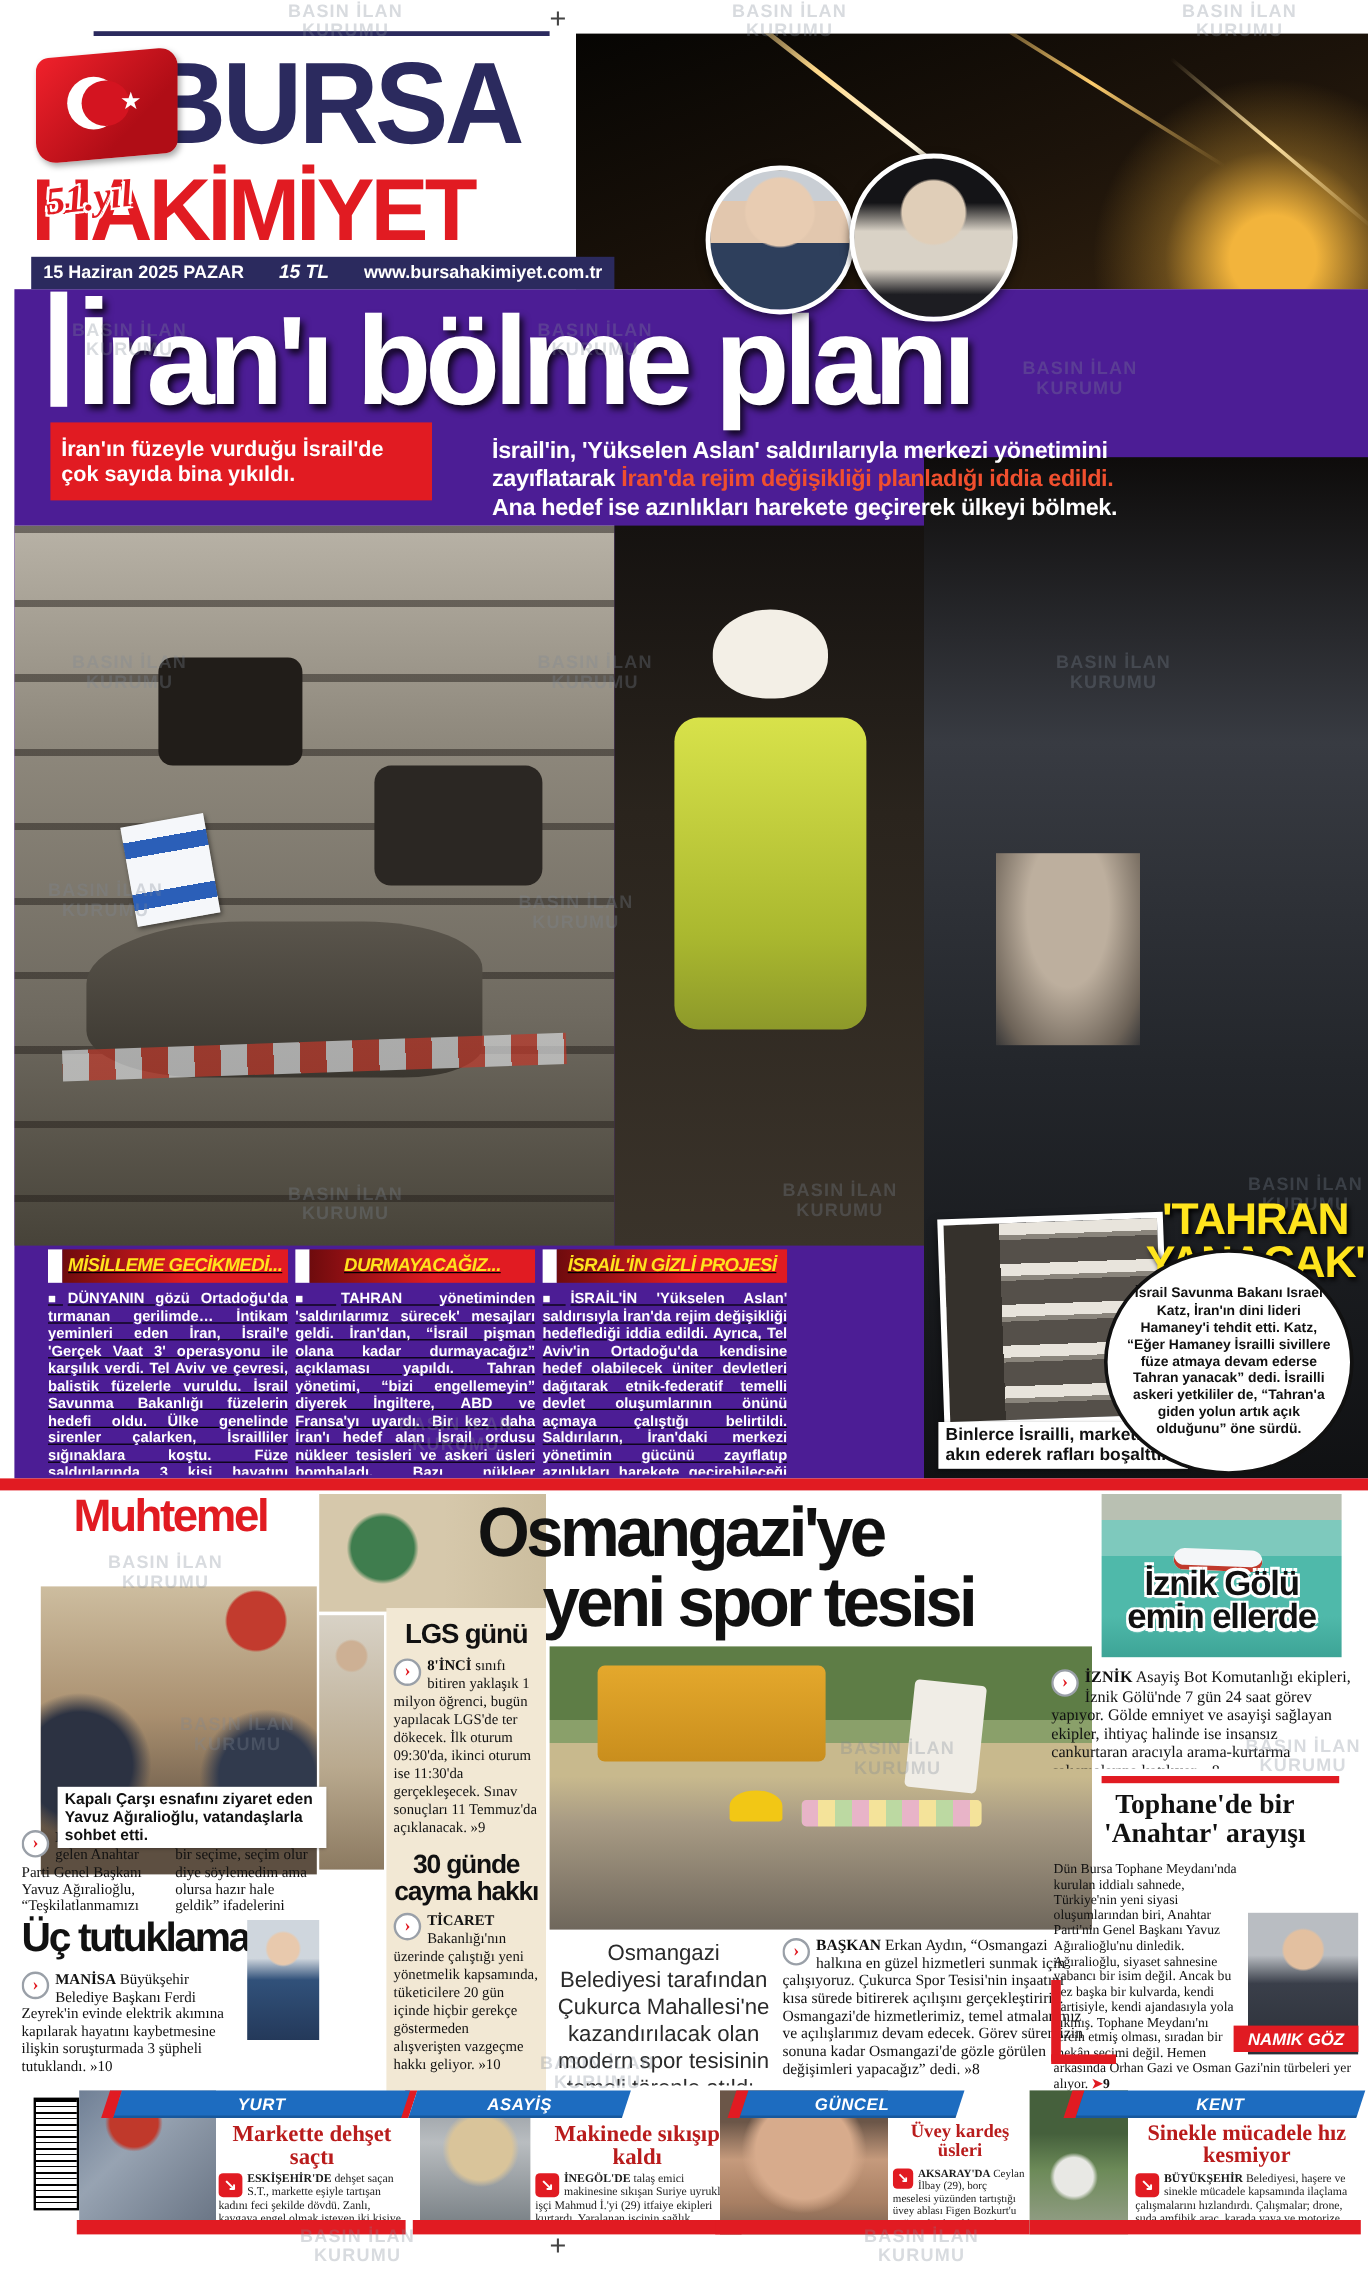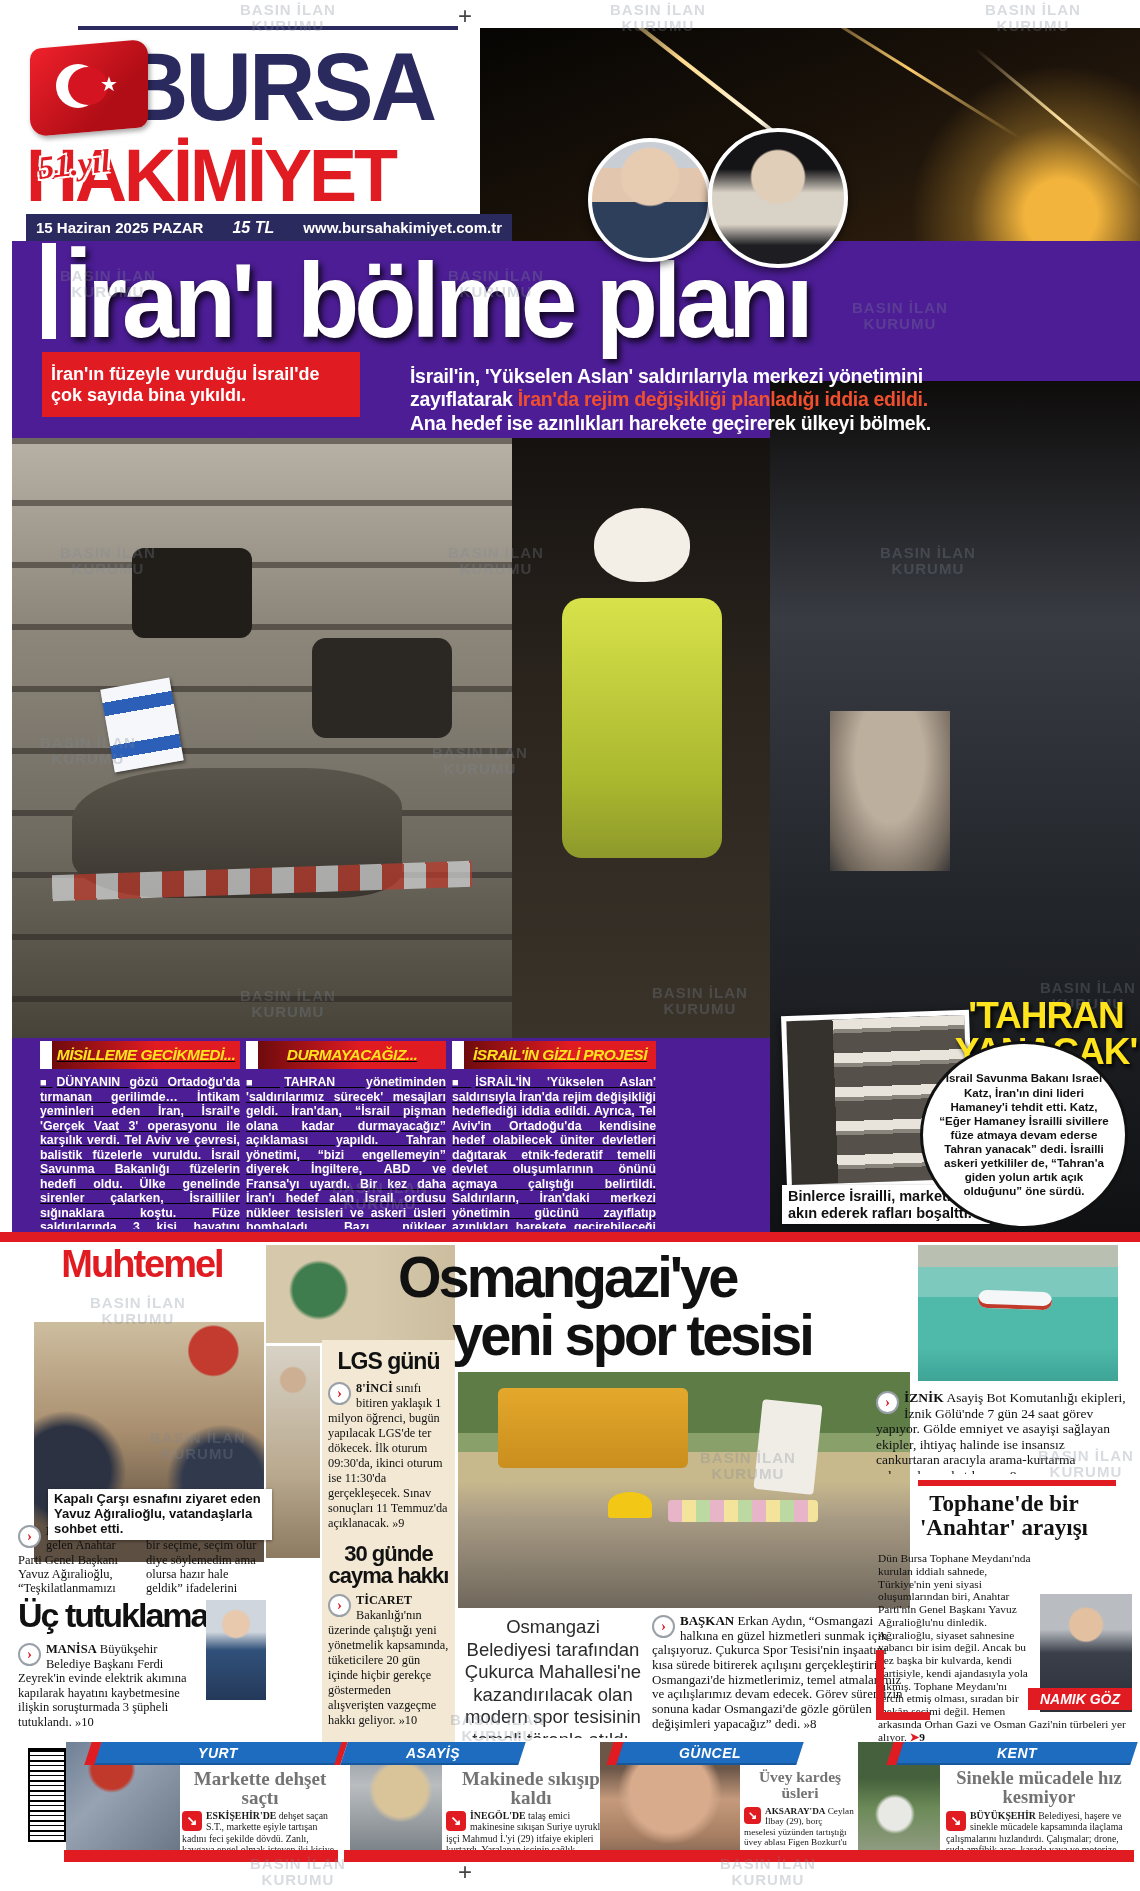"İznik Gölü" div.abs { html: none -> <div> <span>İznik Gölü</span><br> <span>emin ellerde</span> </div> }
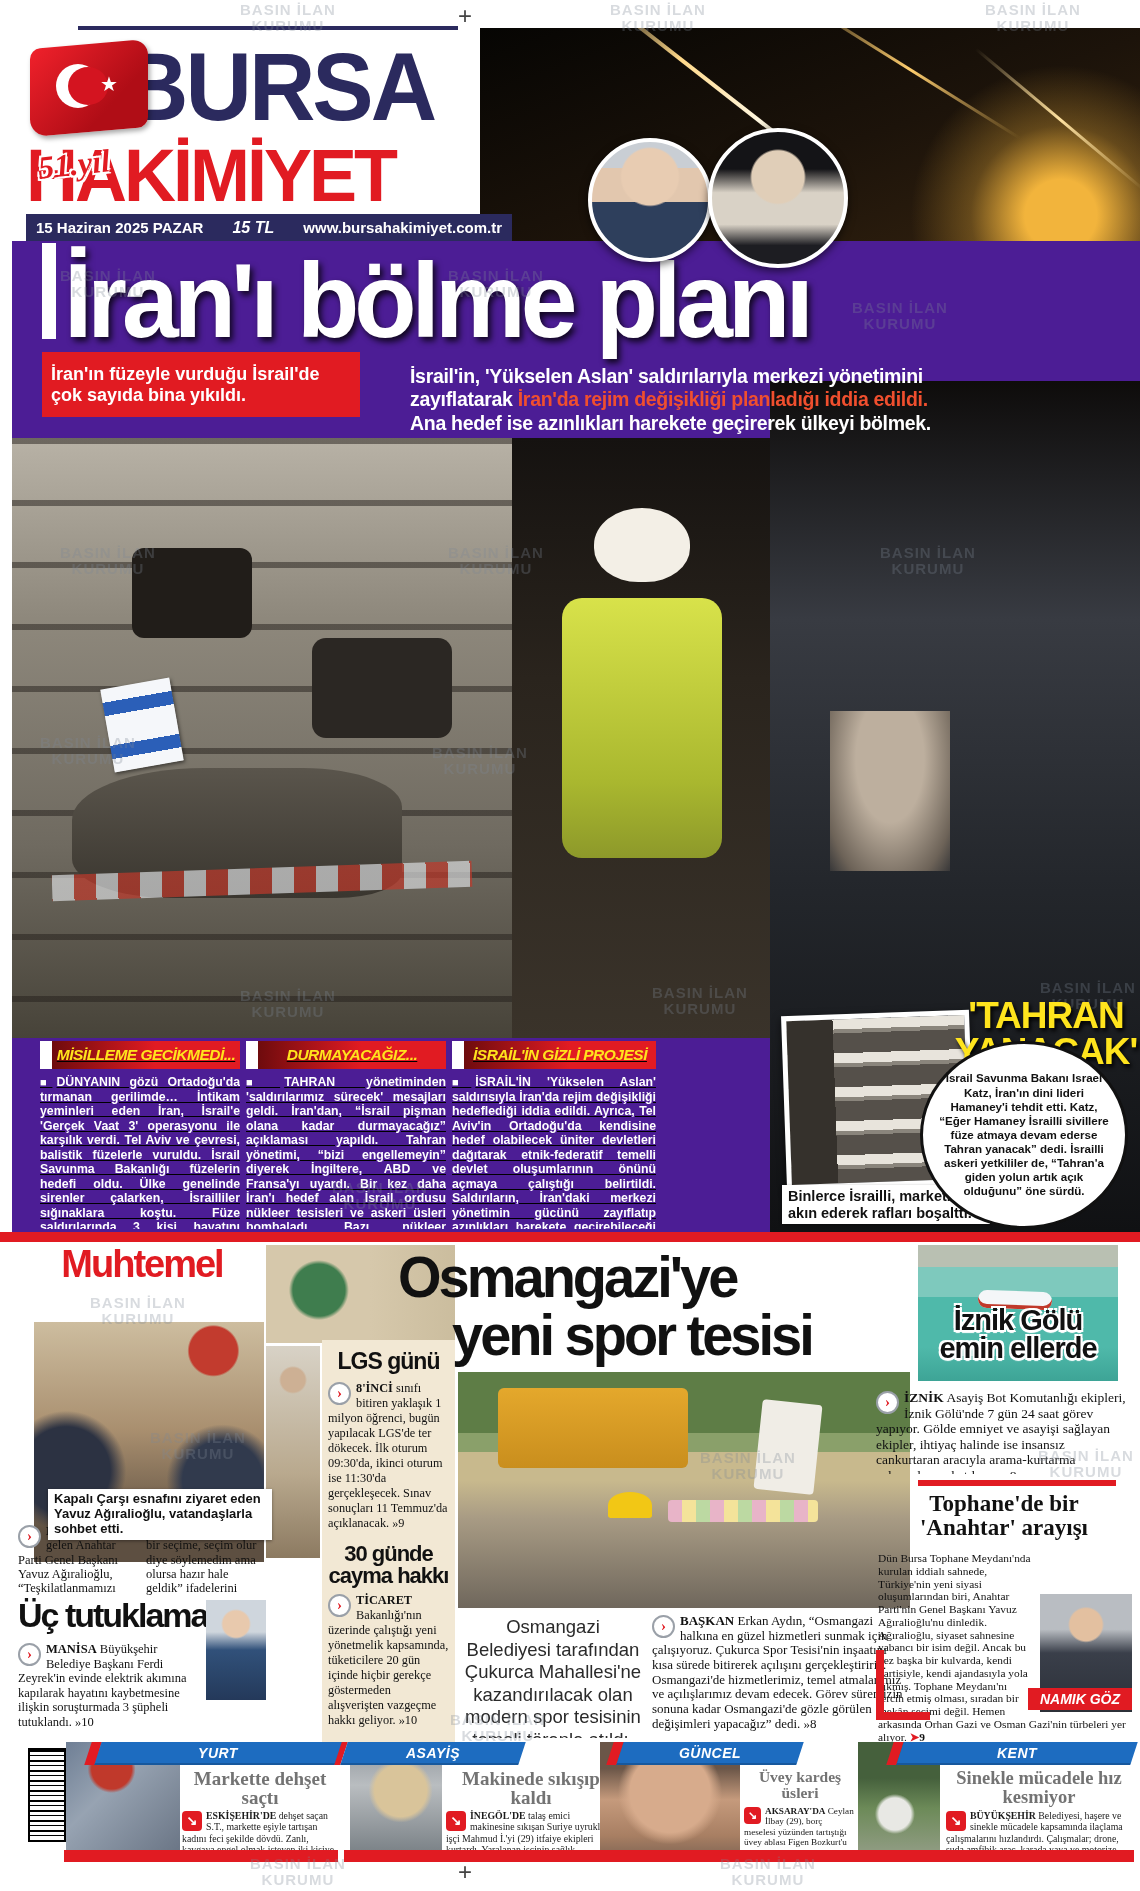"Markette dehşet saçtı" .card .chead { color: #737373 -> #b91c1c }
